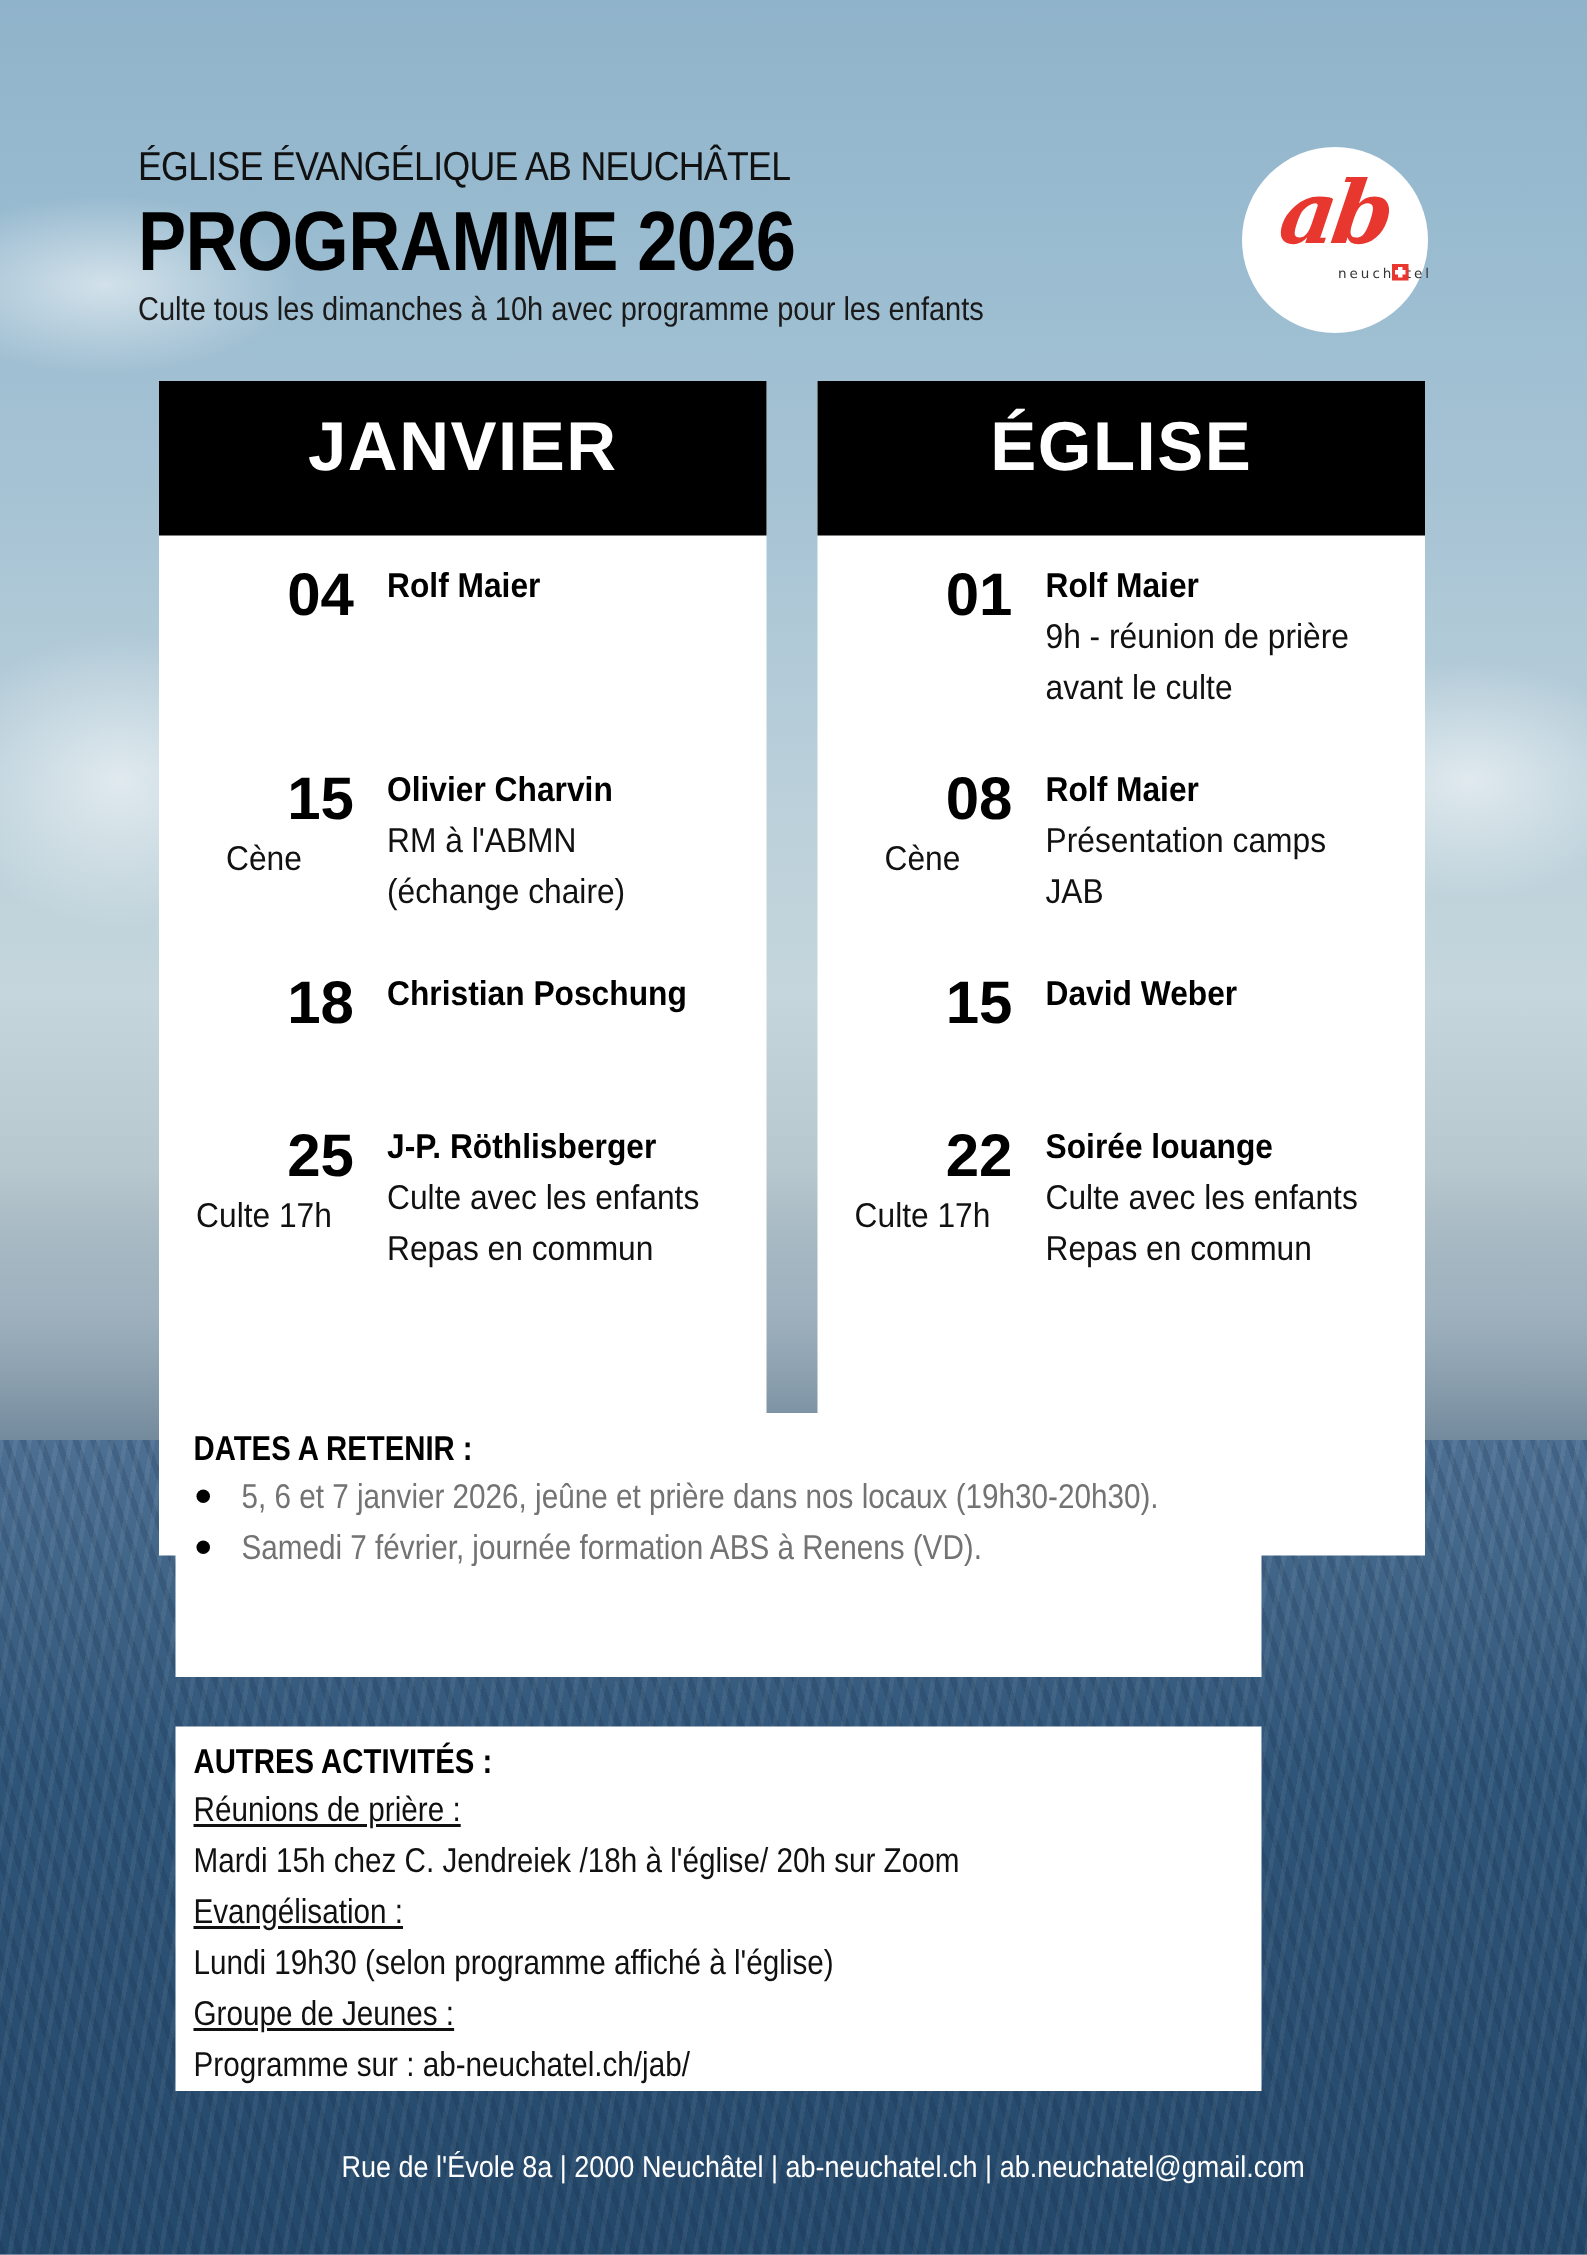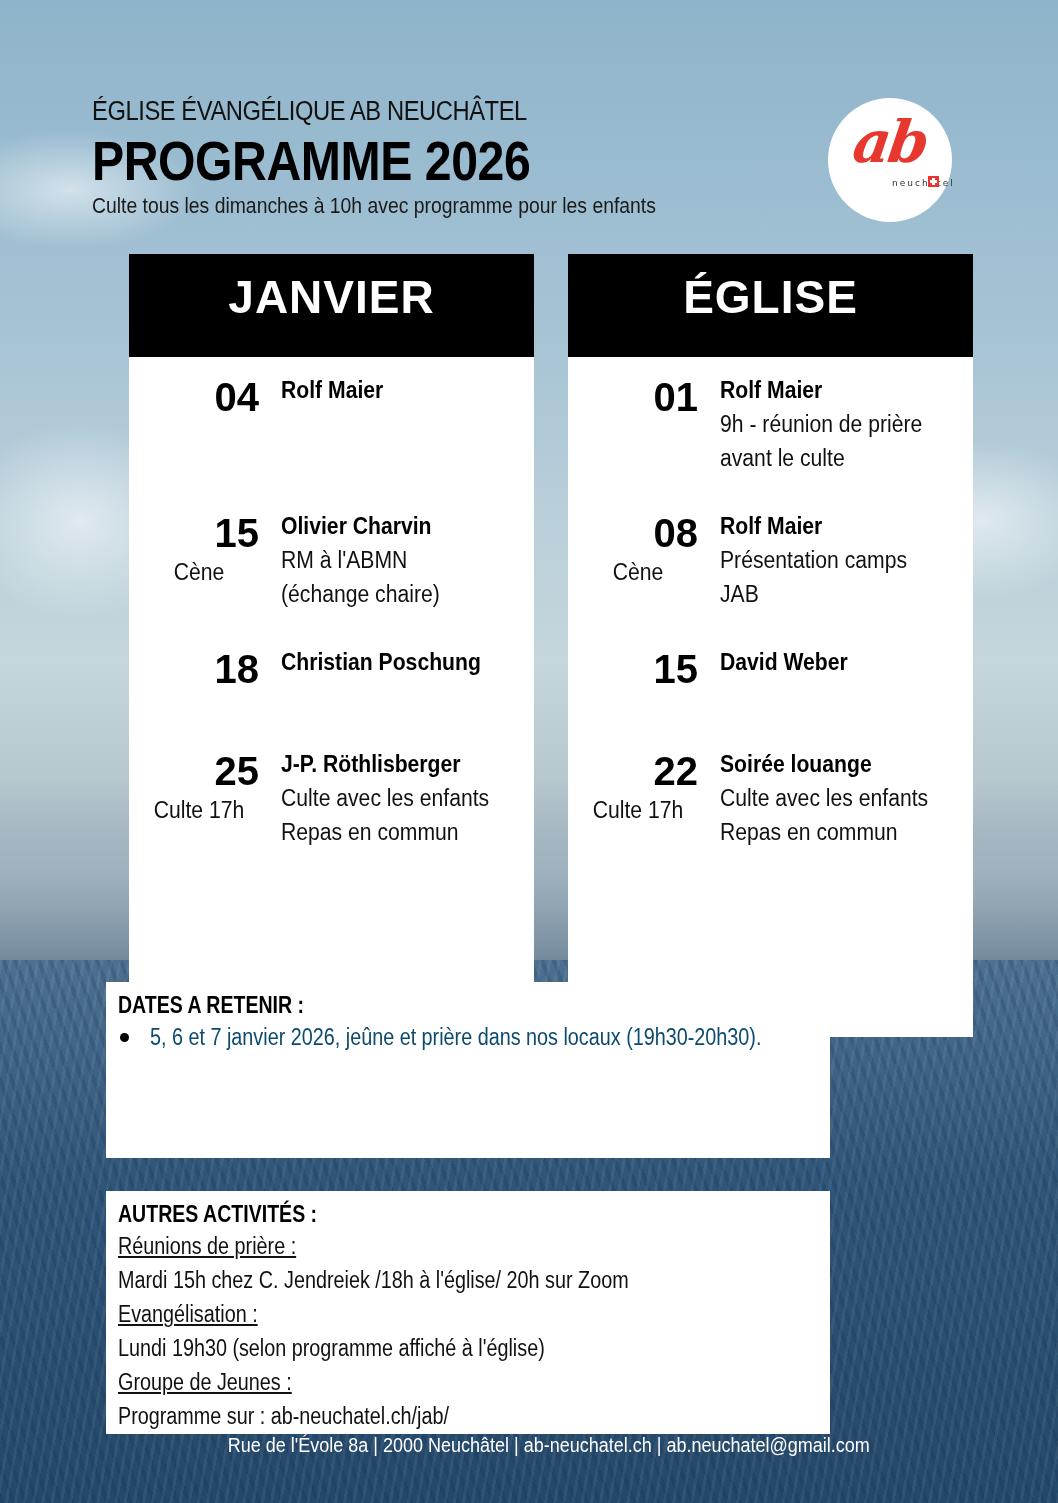"JANVIER" .month { margin-left: 23px -> none }
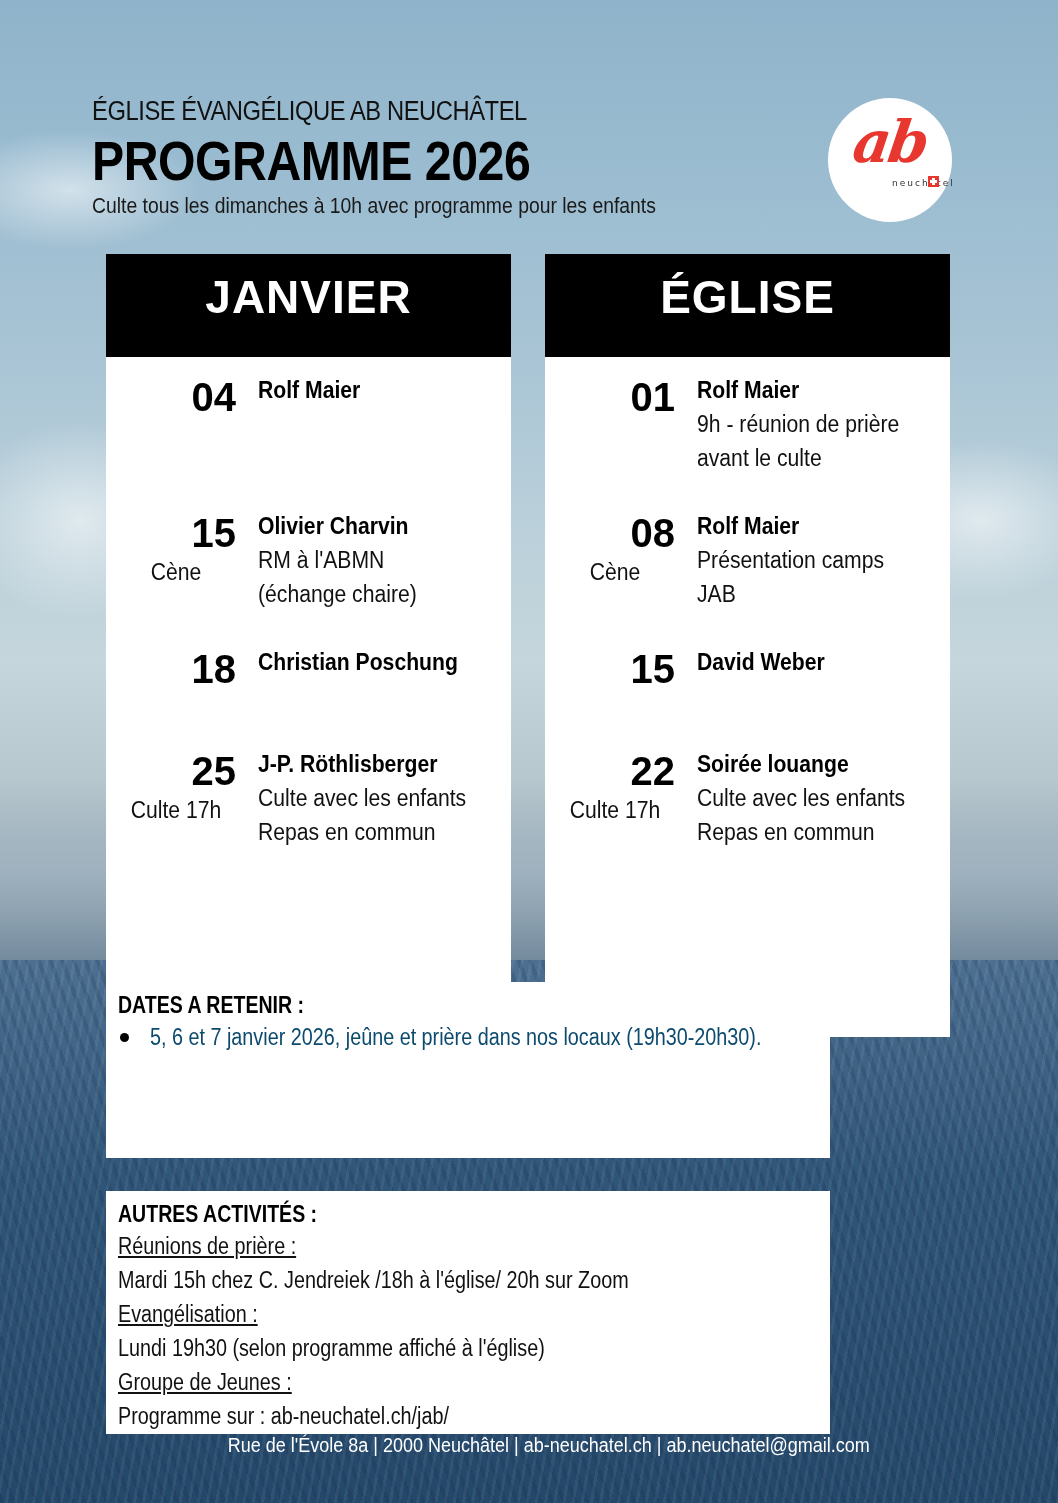"DATES A RETENIR :" .box { left: 106px -> 117px; margin-top: 40px -> none }
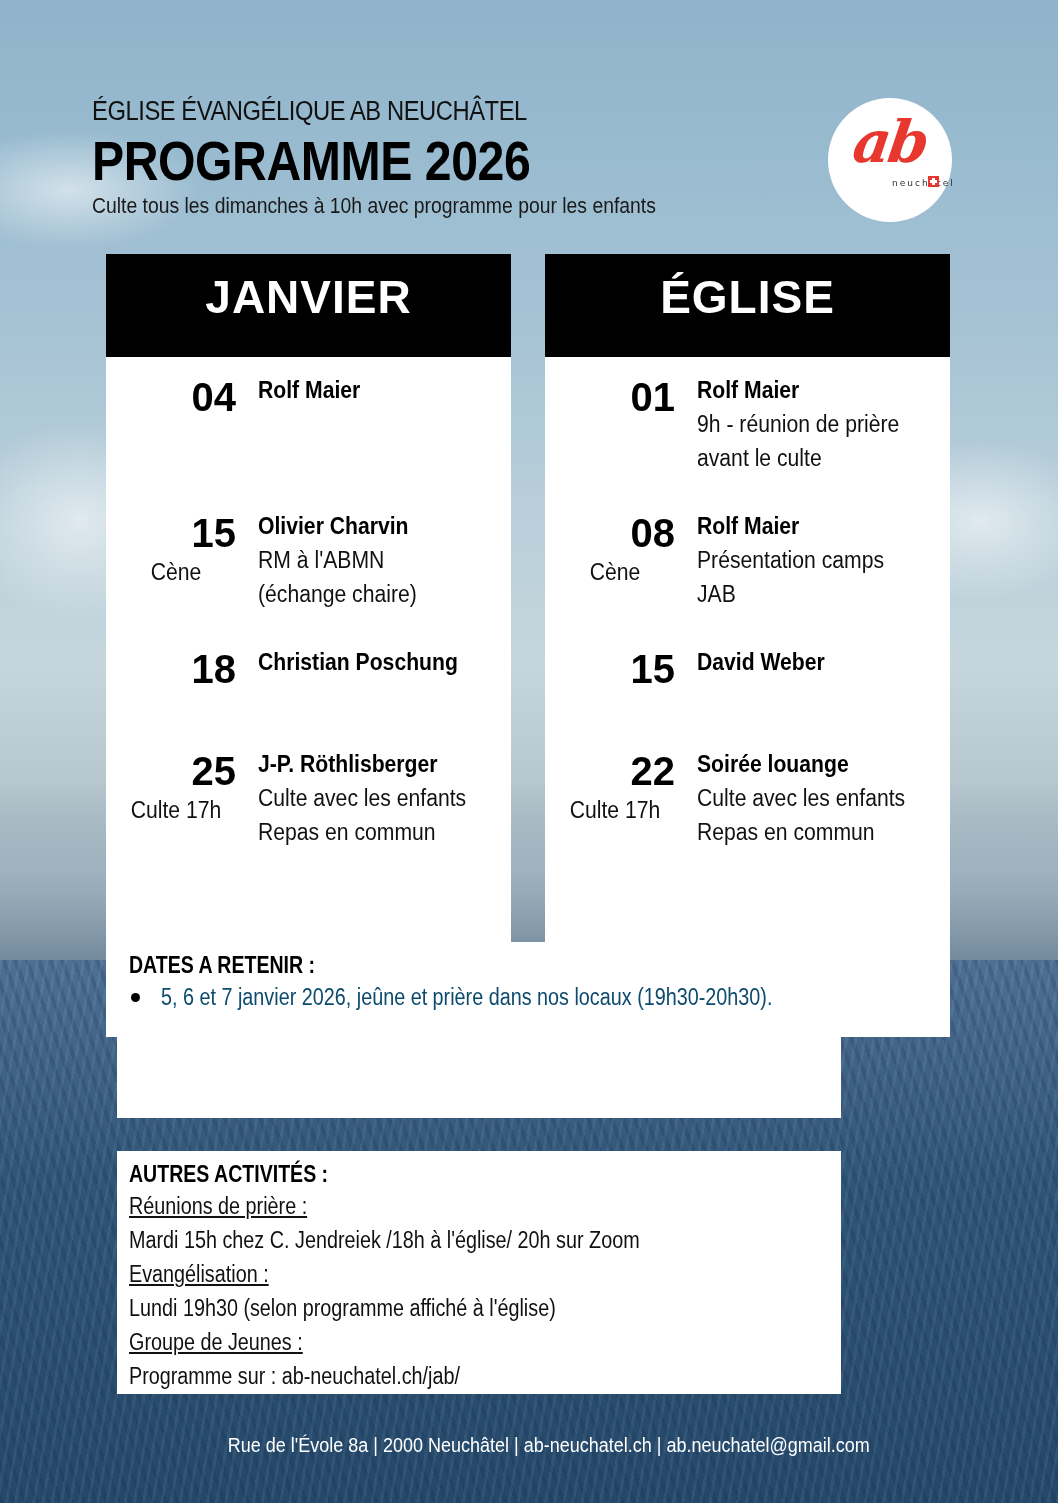"5, 6 et 7 janvier" .bullet-item { color: #0c4a6e -> #737373 }
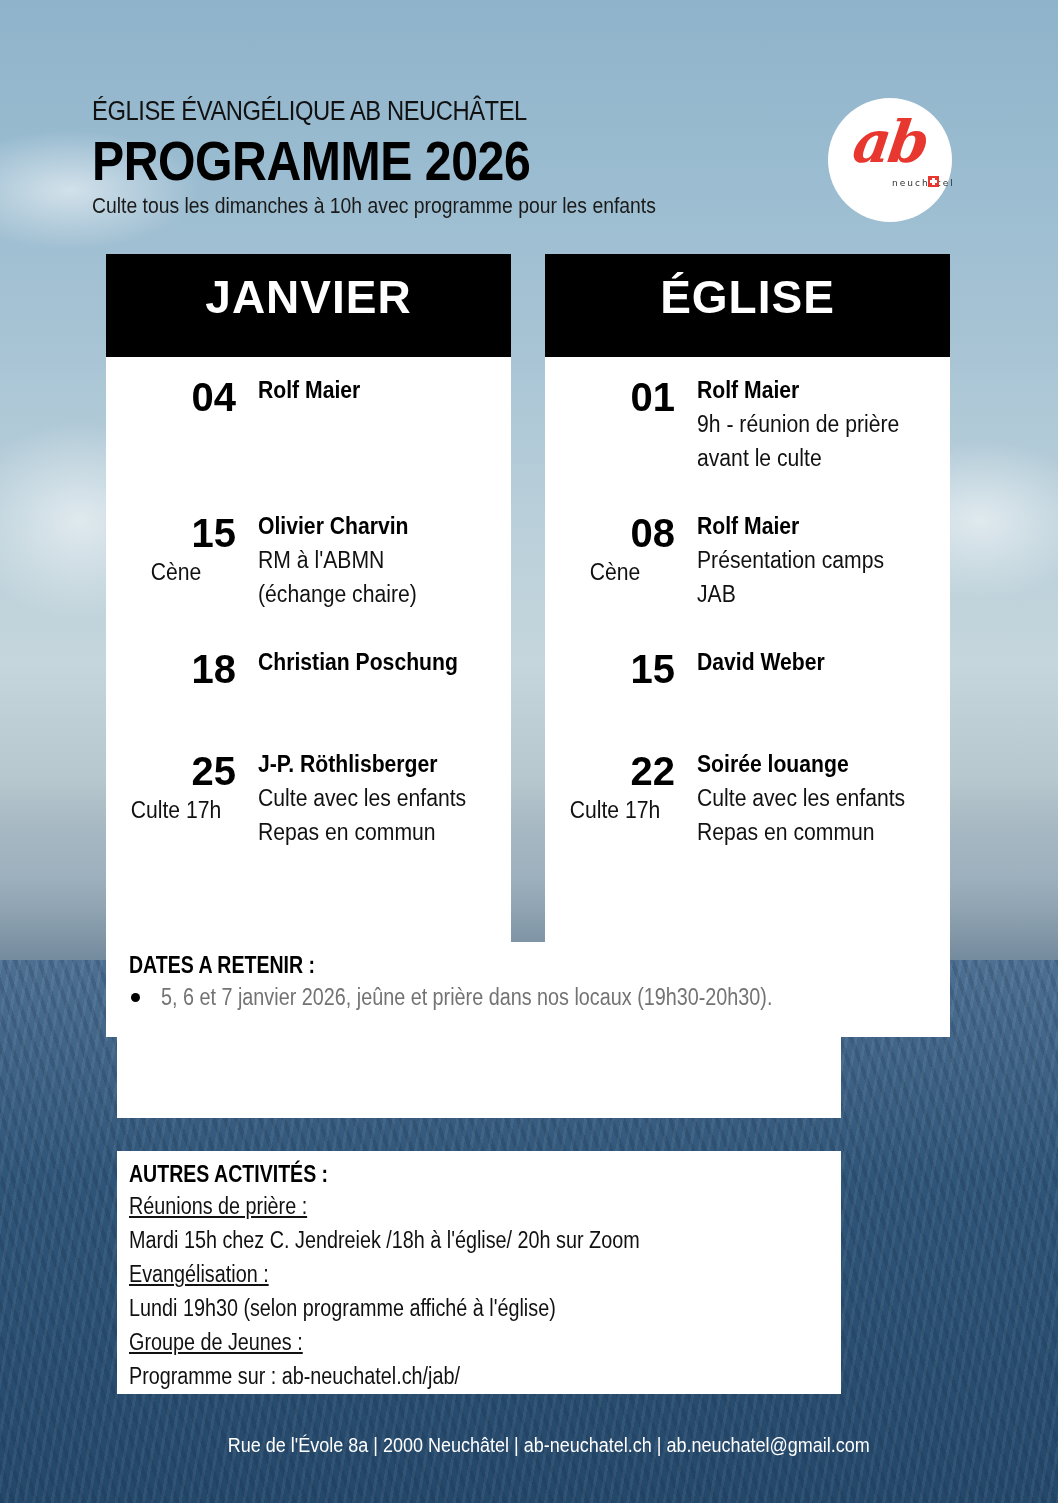"Samedi 7 février, journée formation" li.bullet-item { html: none -> <li><span></span><span>Samedi 7 février, journée formation ABS à Renens (VD).</span></li> }
